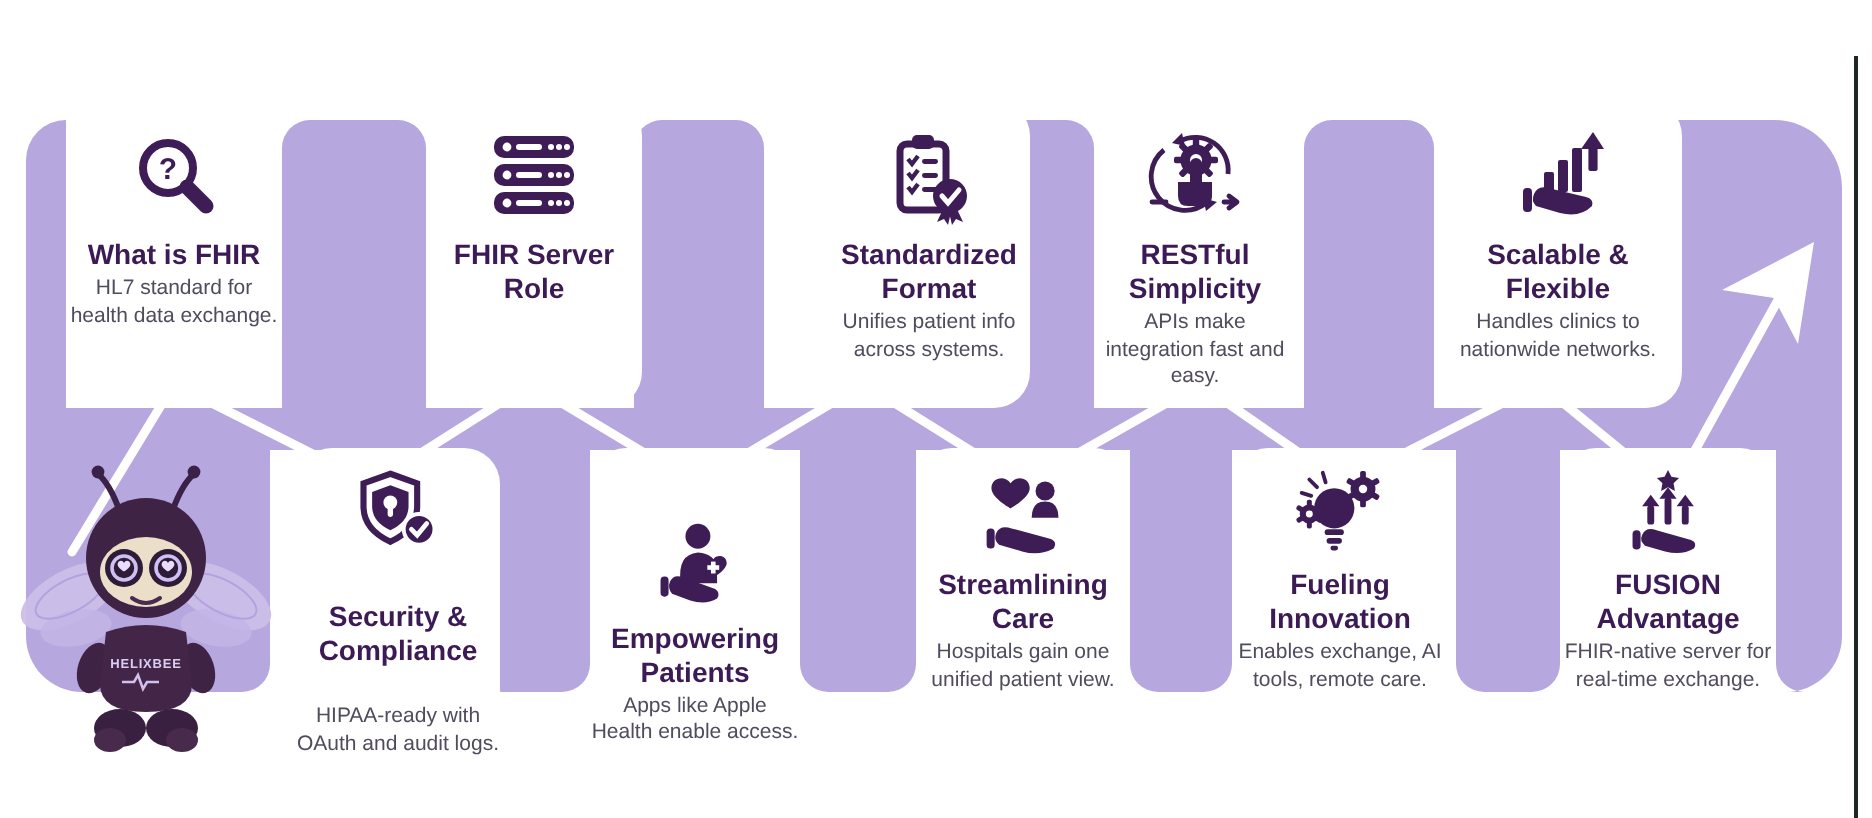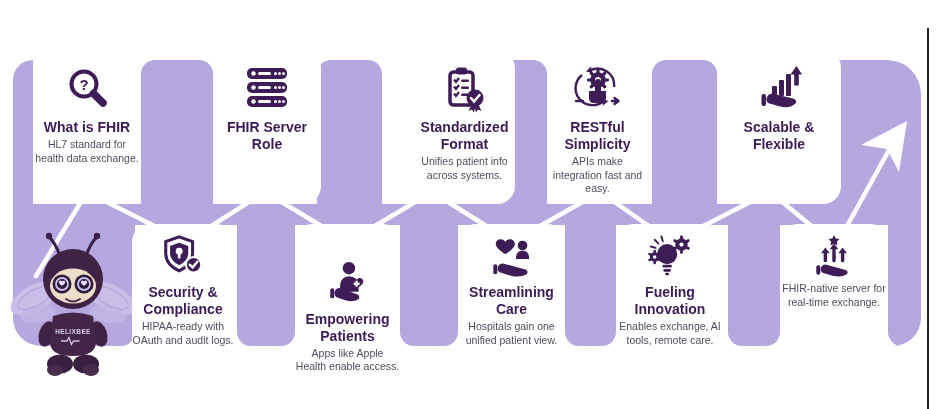"Handles clinics to nationwide networks." div.card-desc { html: none -> <div>Handles clinics to nationwide networks.</div> }
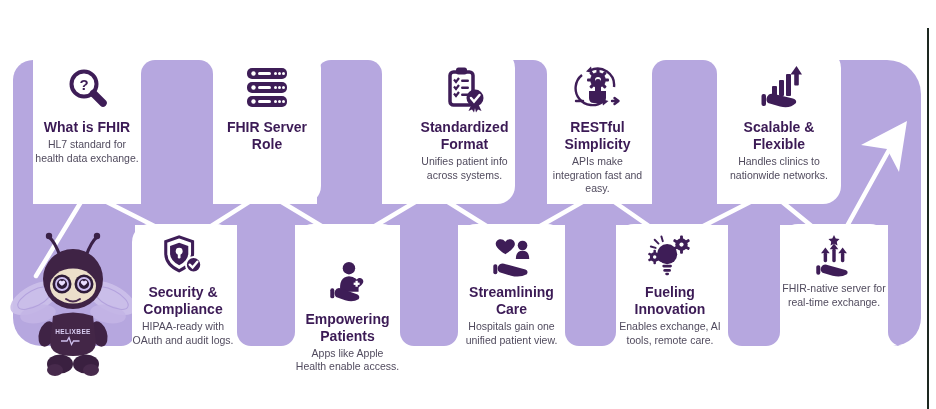"FUSION Advantage" div.card-title { html: none -> <div>FUSION Advantage</div> }
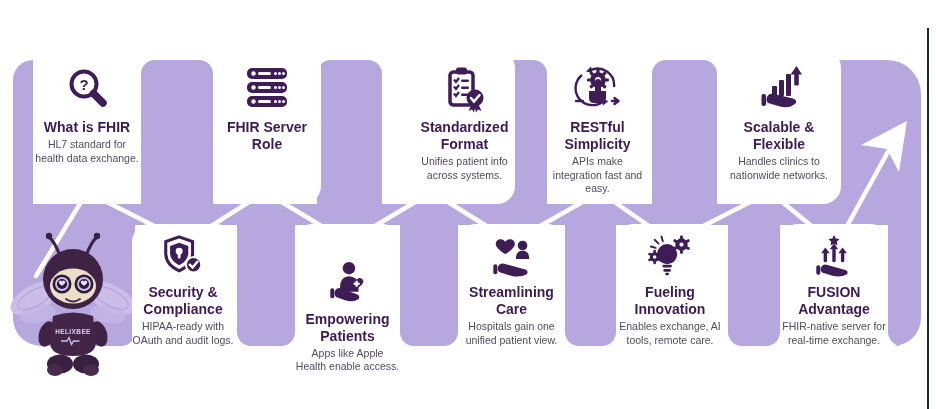"Security & Compliance" div.card { gap: none -> 16px; left: 132px -> 148px }
